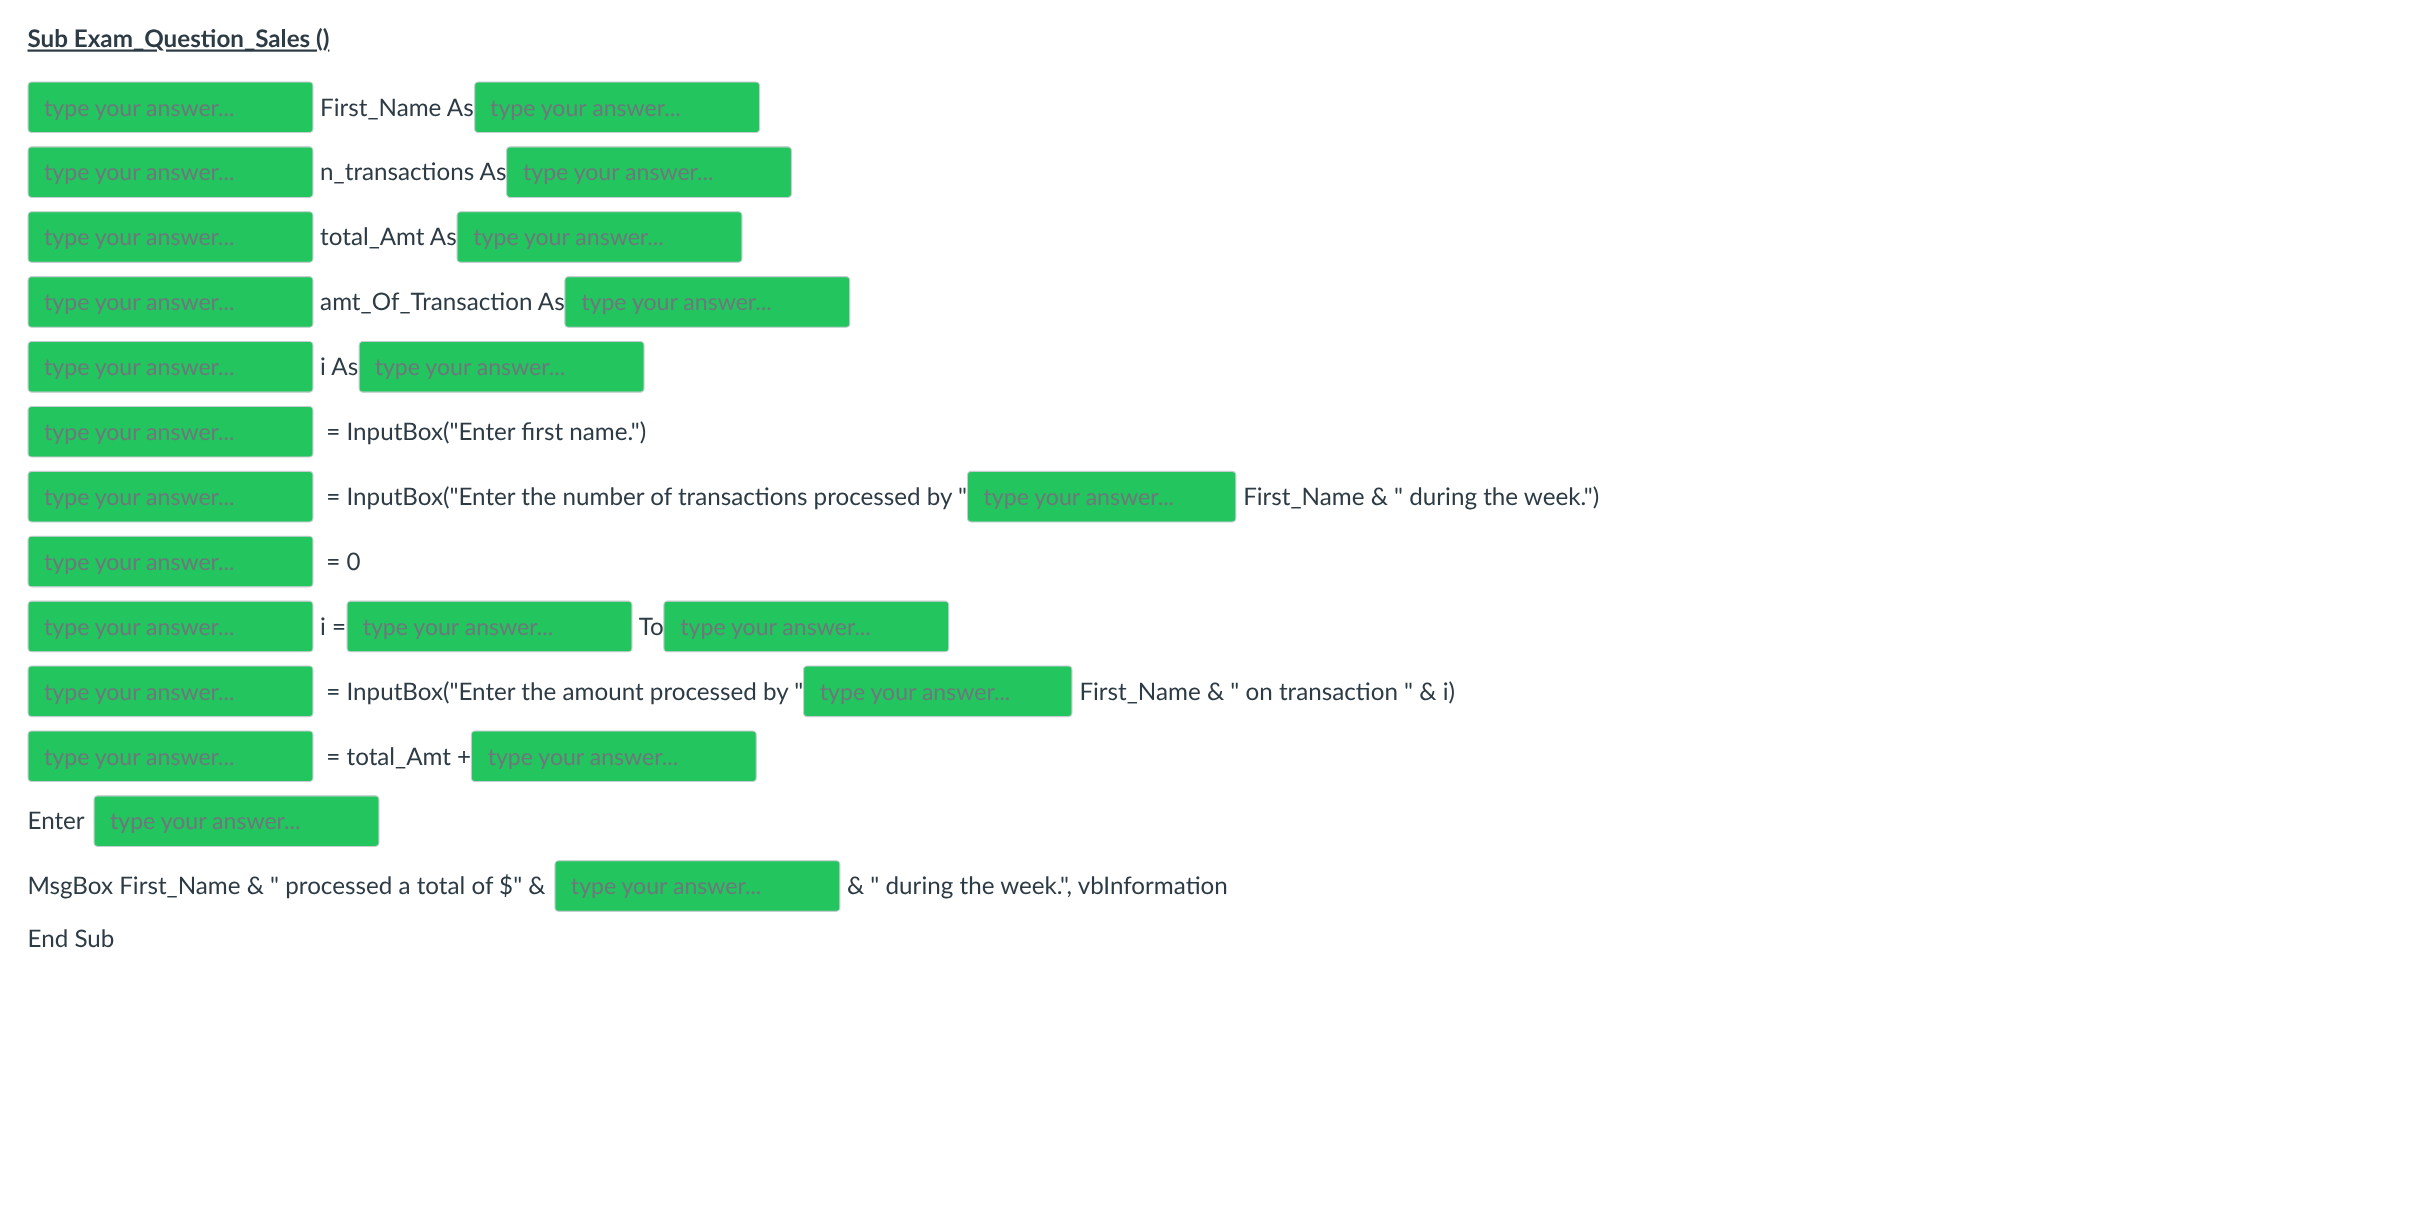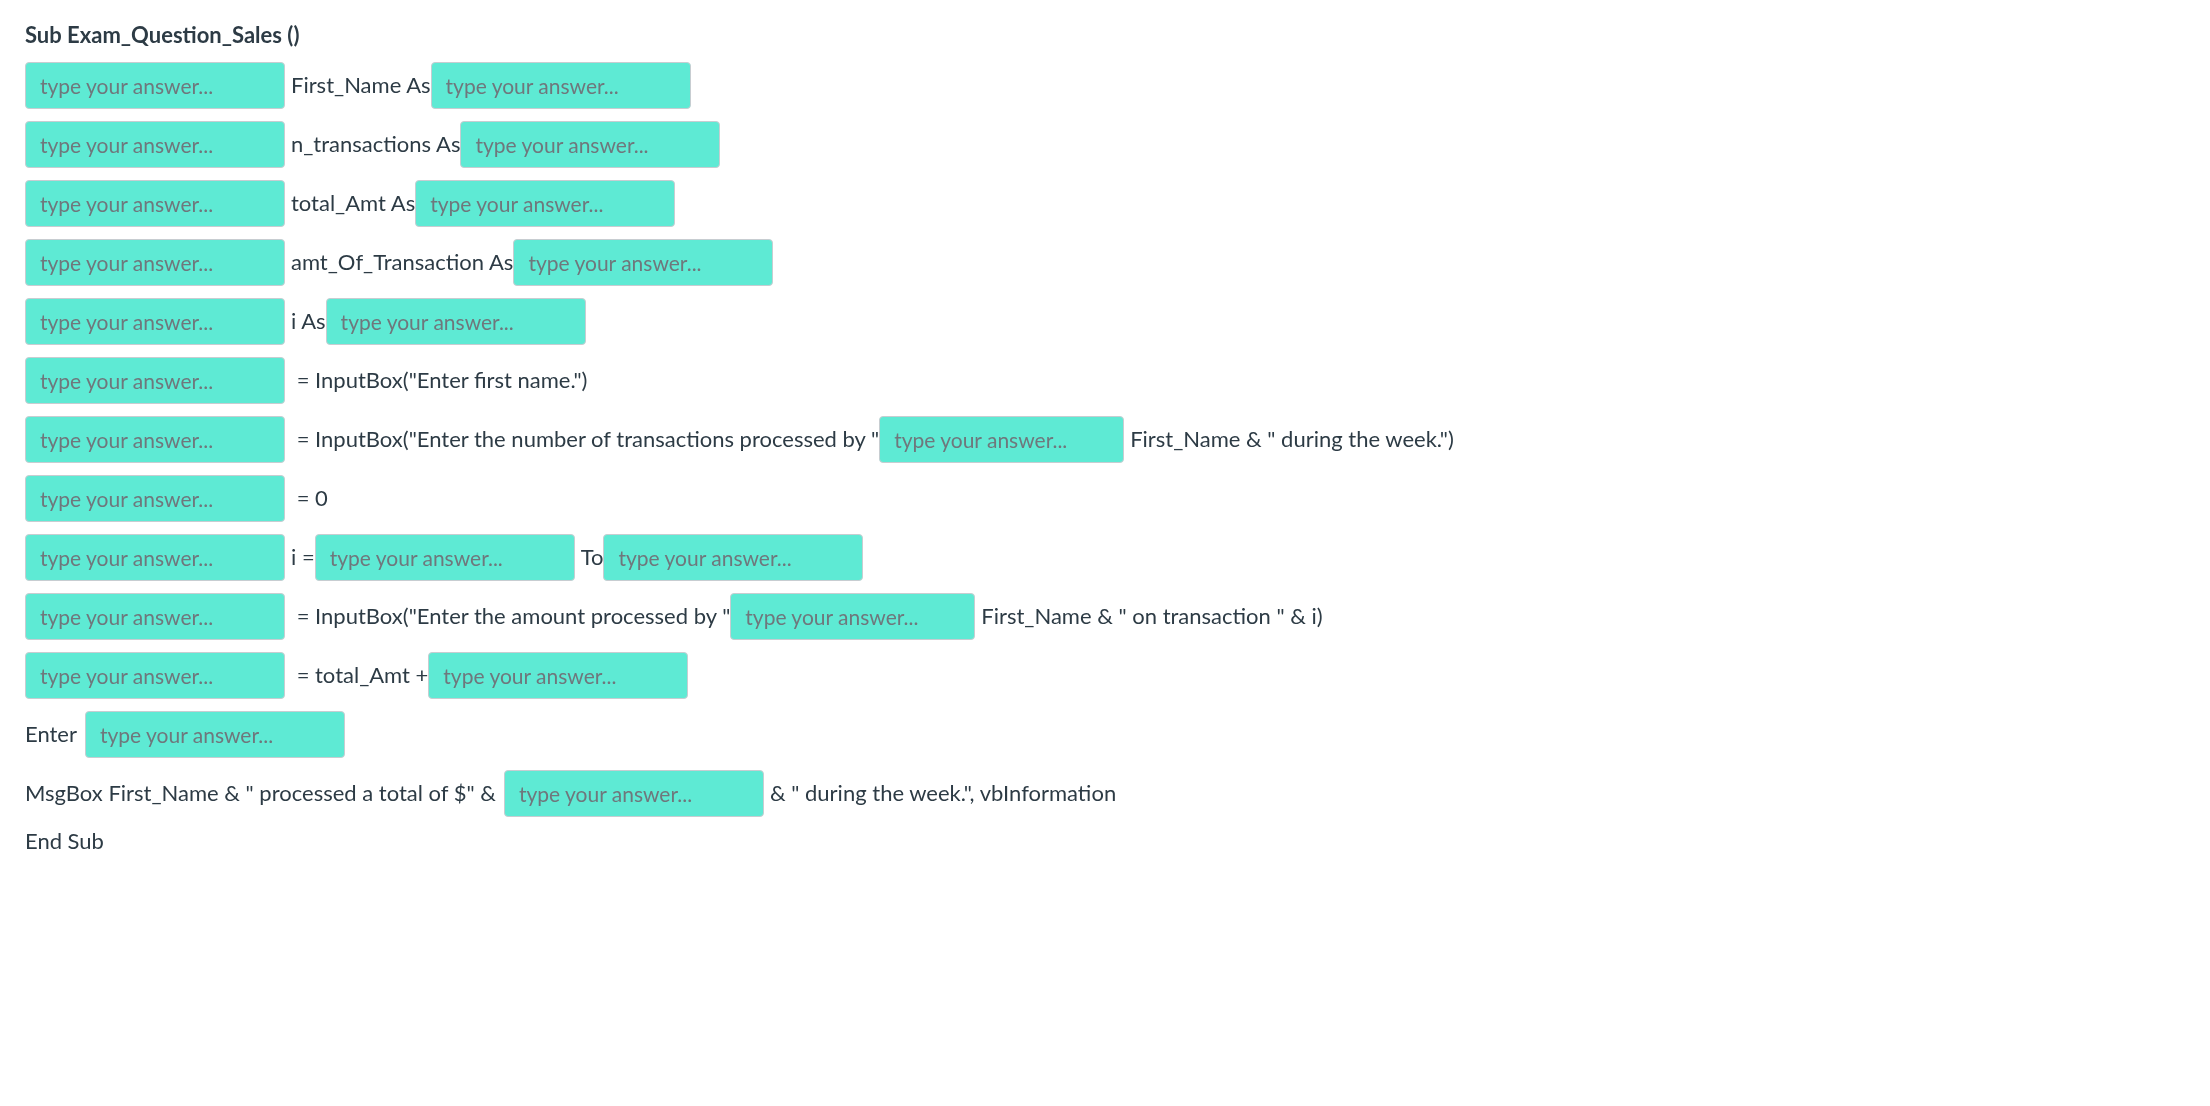"Sub Exam_Question_Sales ()" .title-line { margin-bottom: 8px -> 20px; text-decoration: none -> underline }
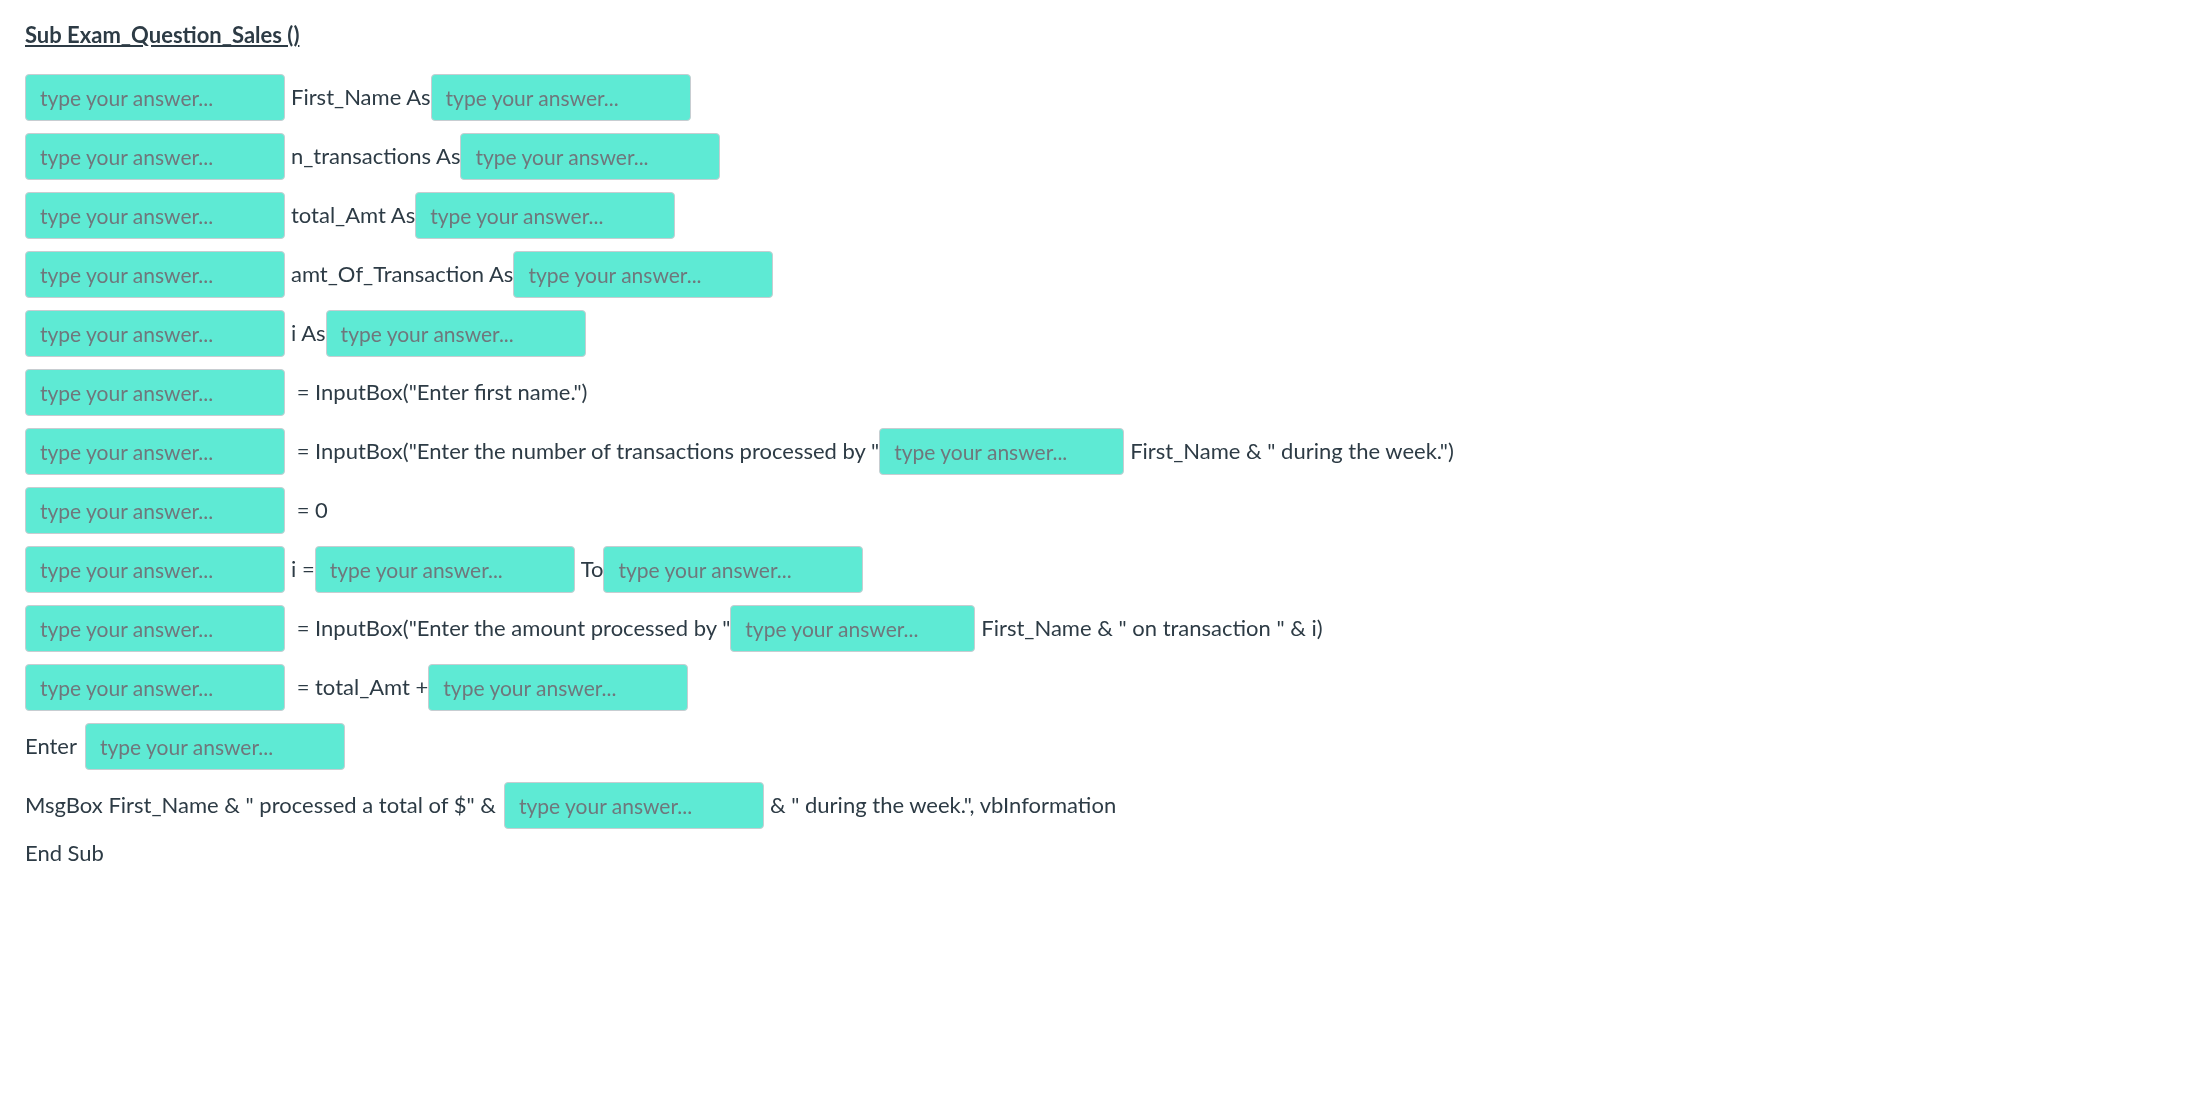"type your answer..." input.blank { background: #5eead4 -> #22c55e }
